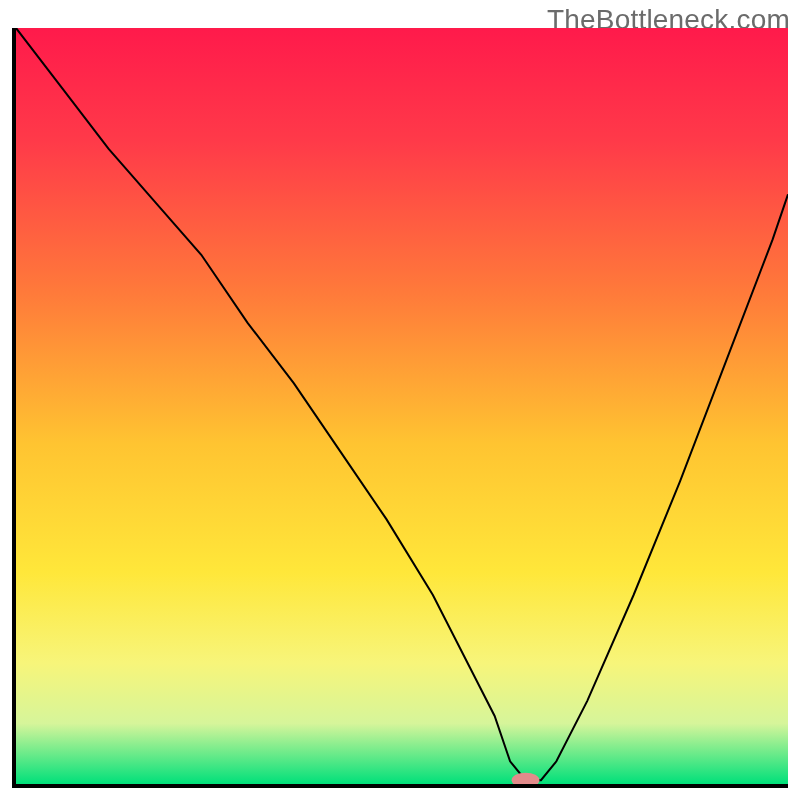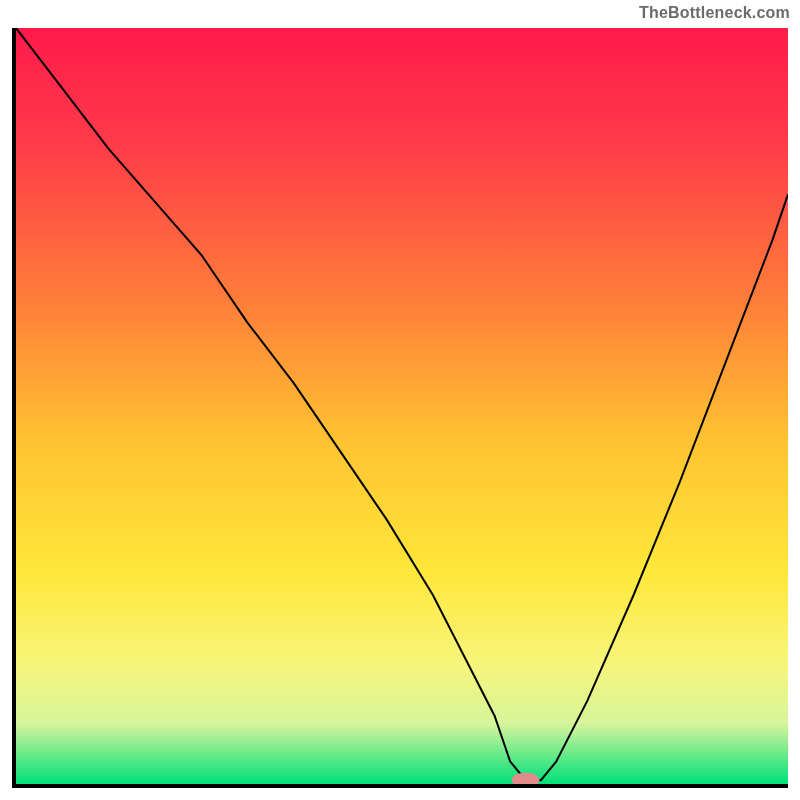"TheBottleneck.com" .watermark { font-size: 16px -> 28px; font-weight: 700 -> 400 }
